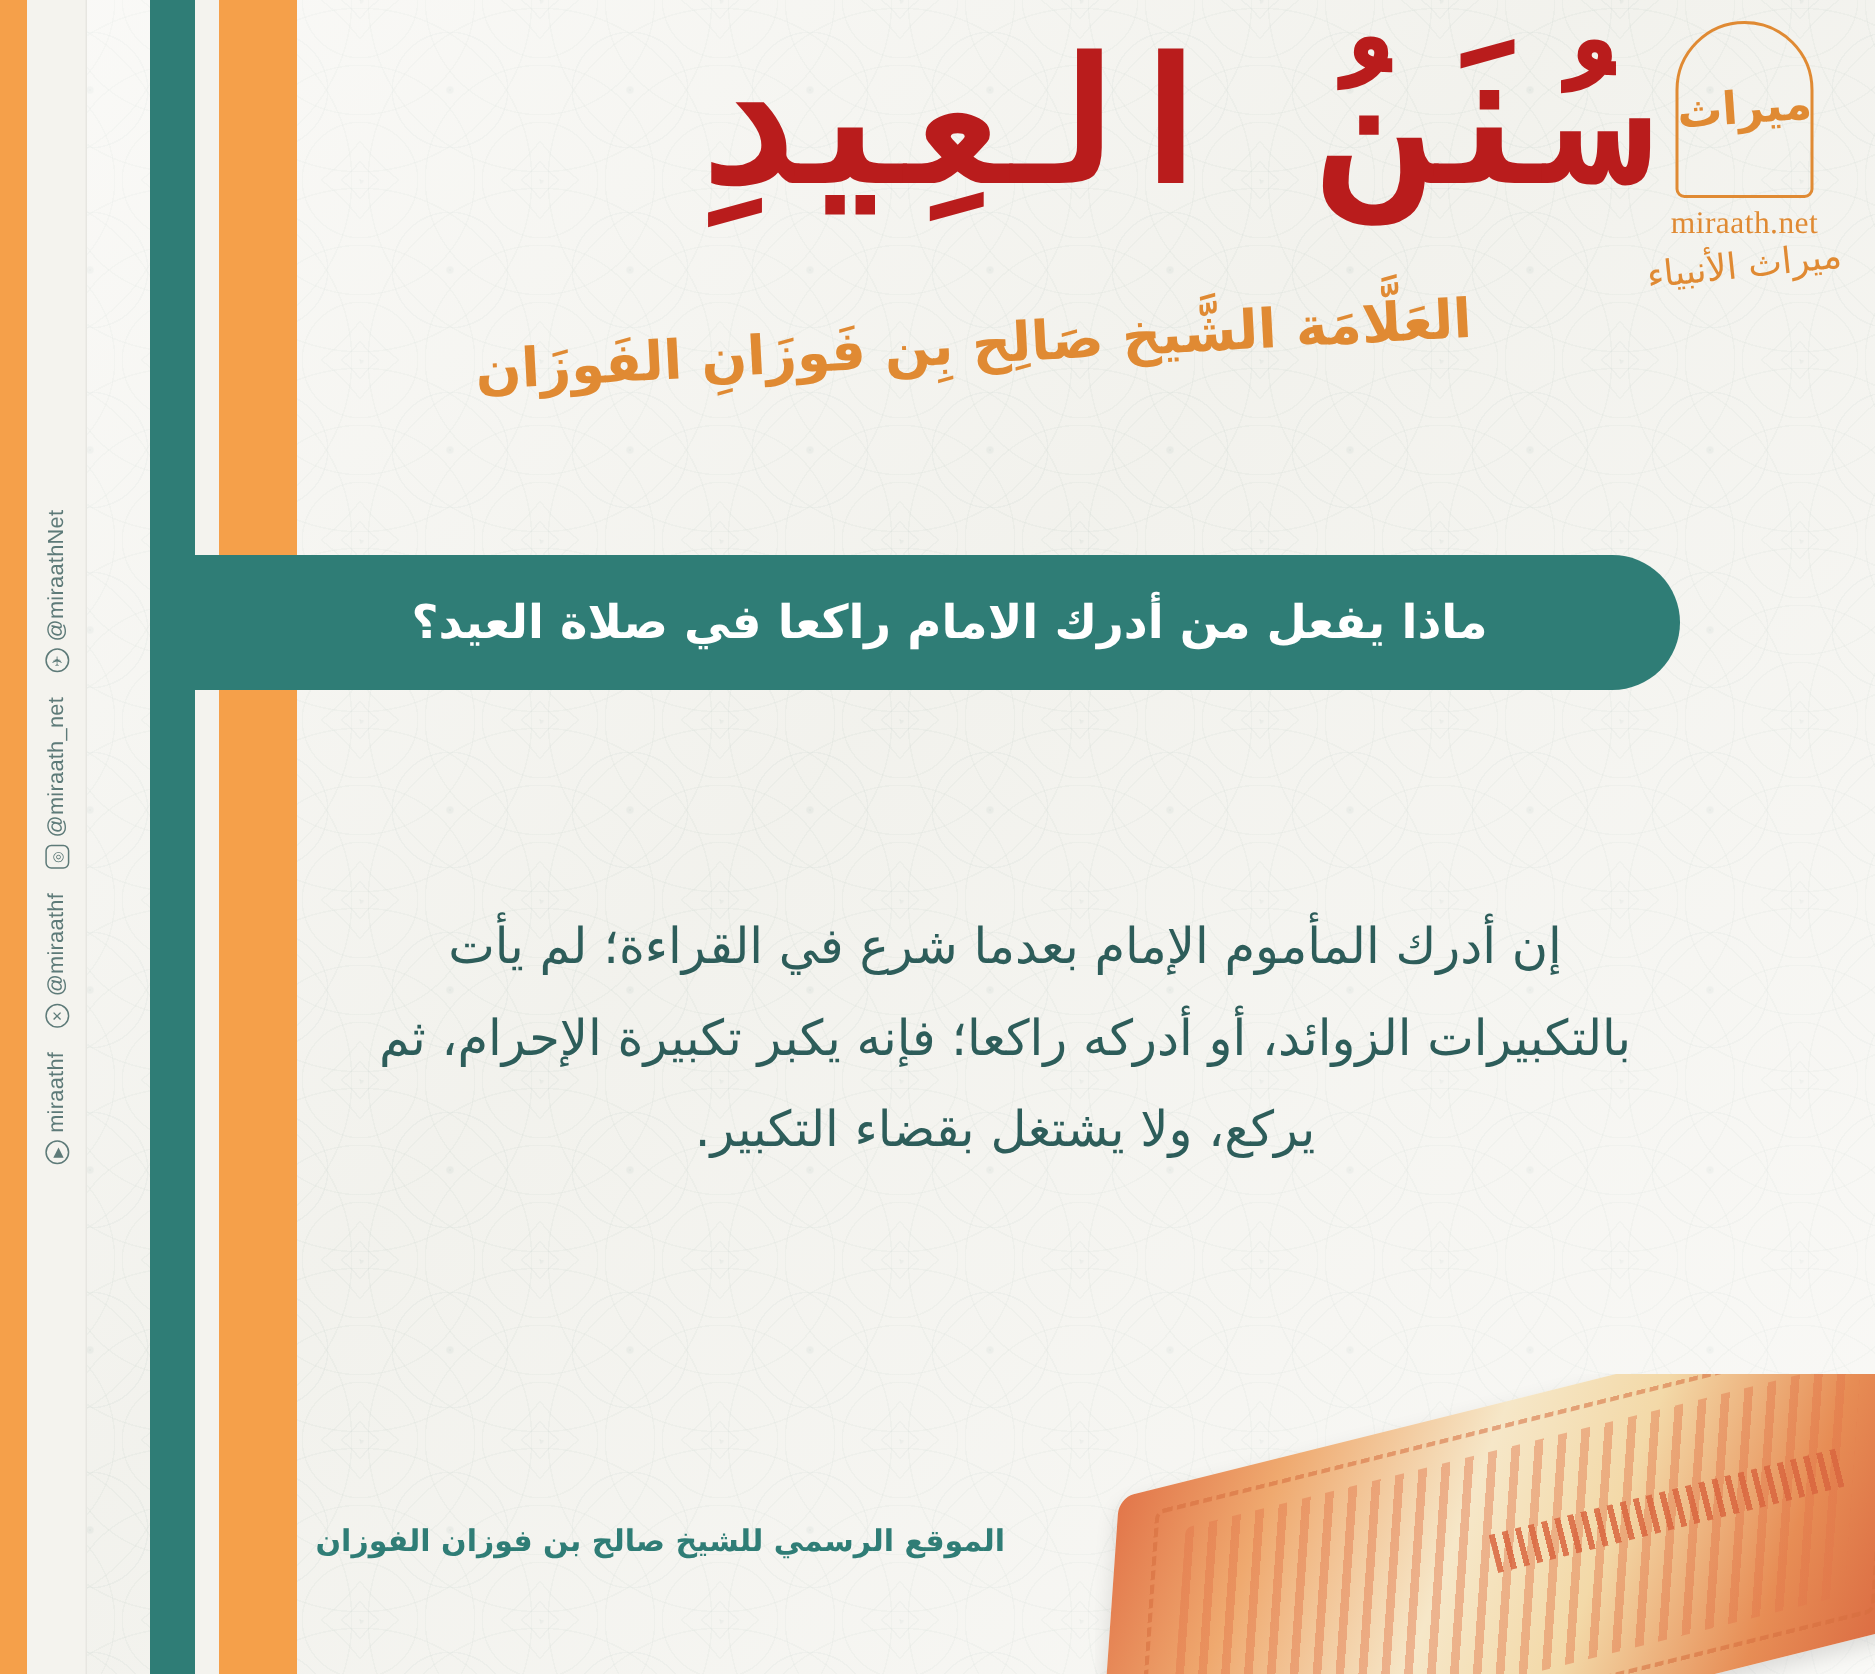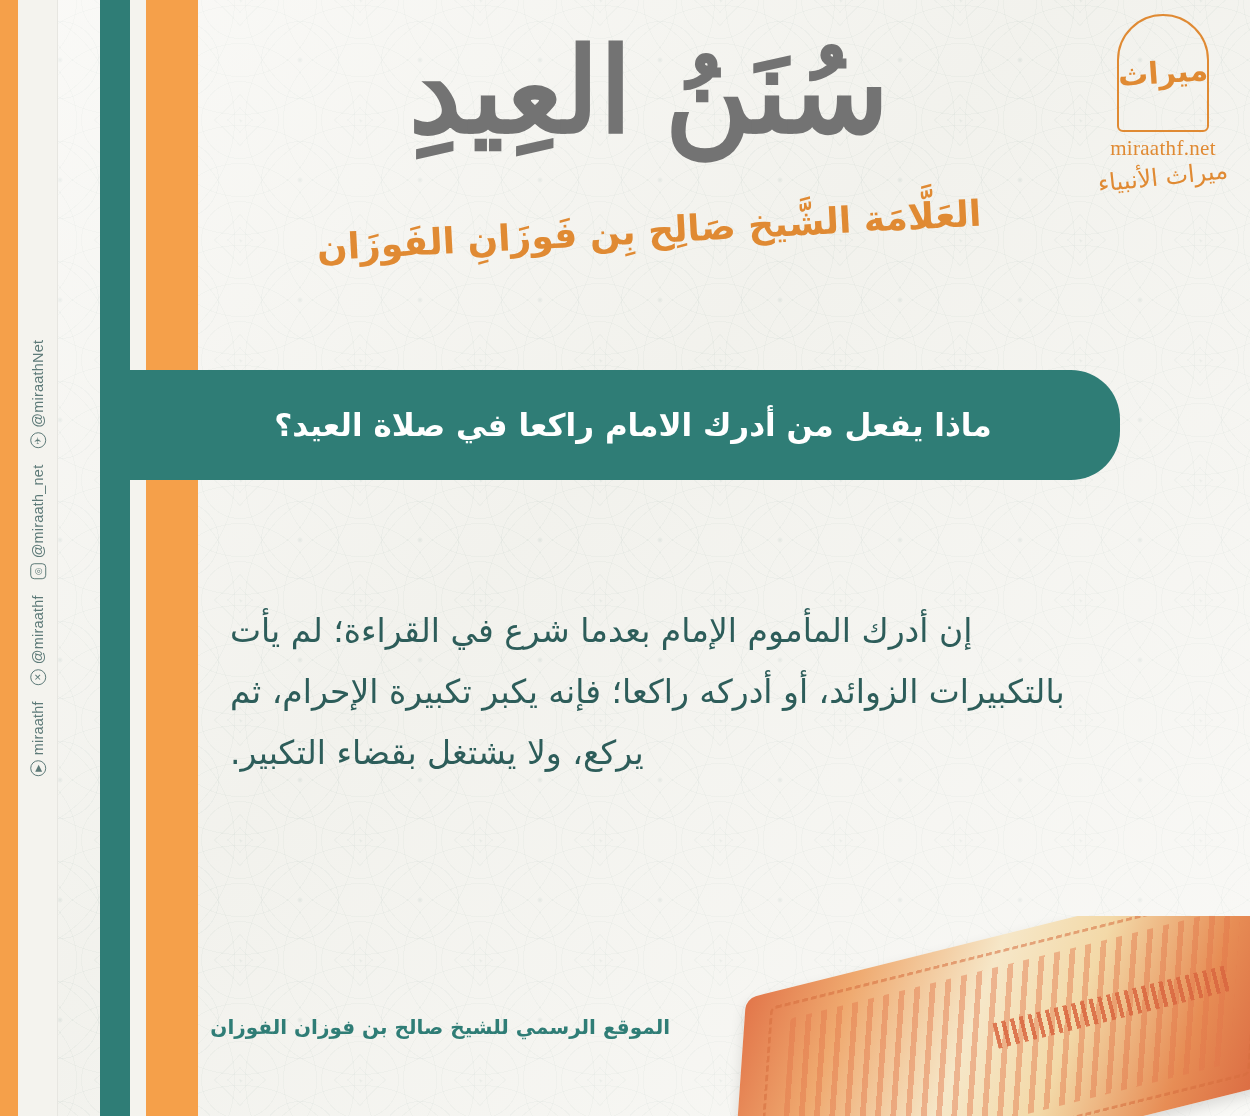"سُنَنُ العِيدِ" .title-main { color: #737373 -> #b91c1c; font-family: Liberation Sans, sans-serif -> Liberation Mono, monospace; text-align: center -> none }
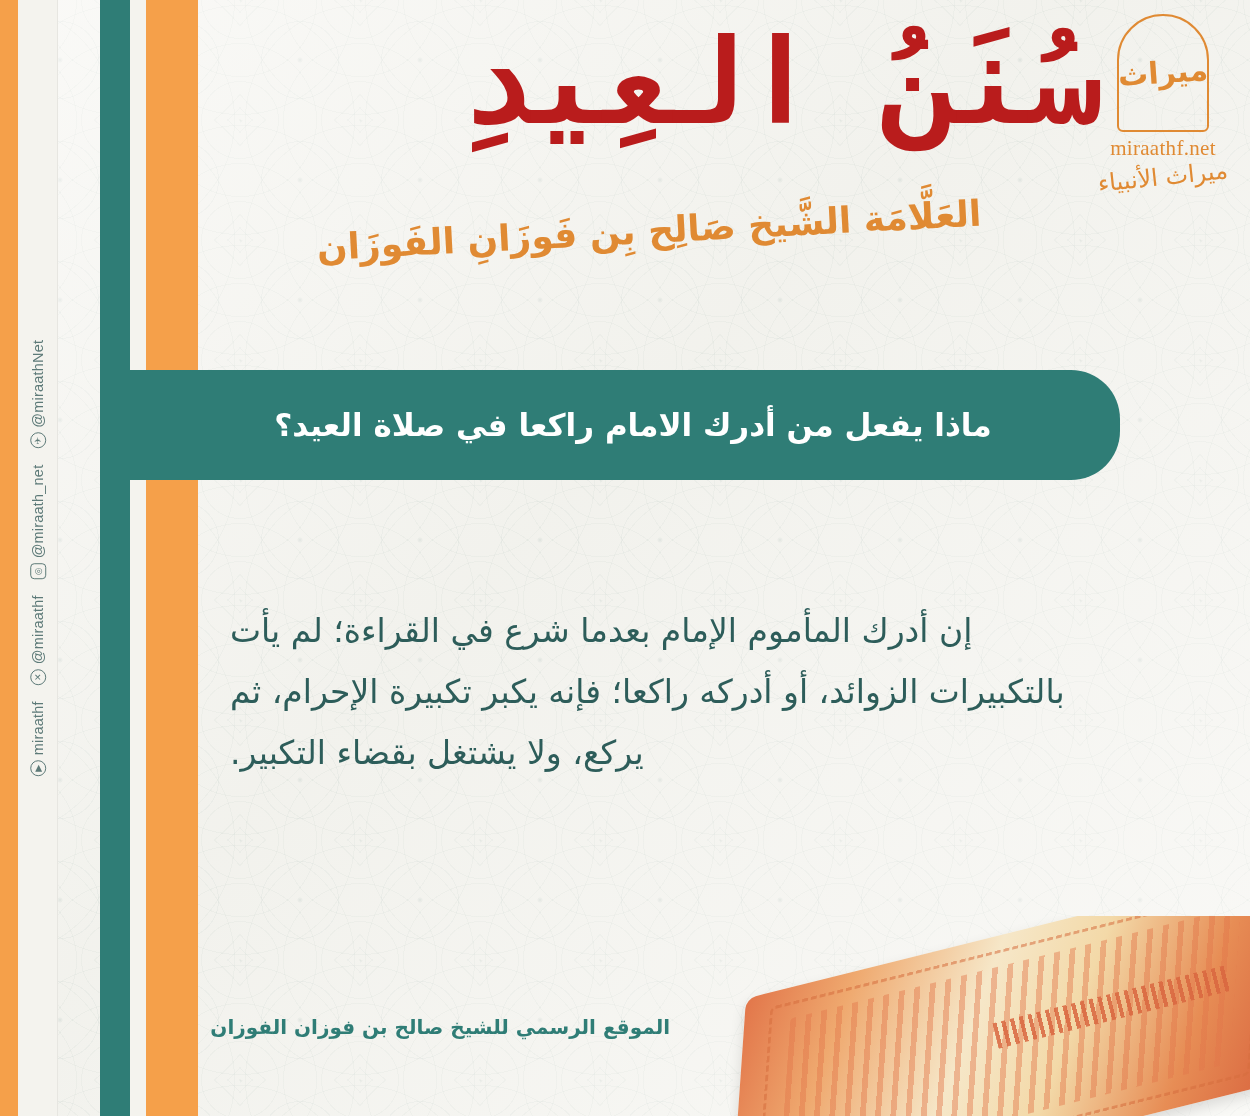"miraathf.net" div.brand-name { text: miraathf.net -> miraath.net }
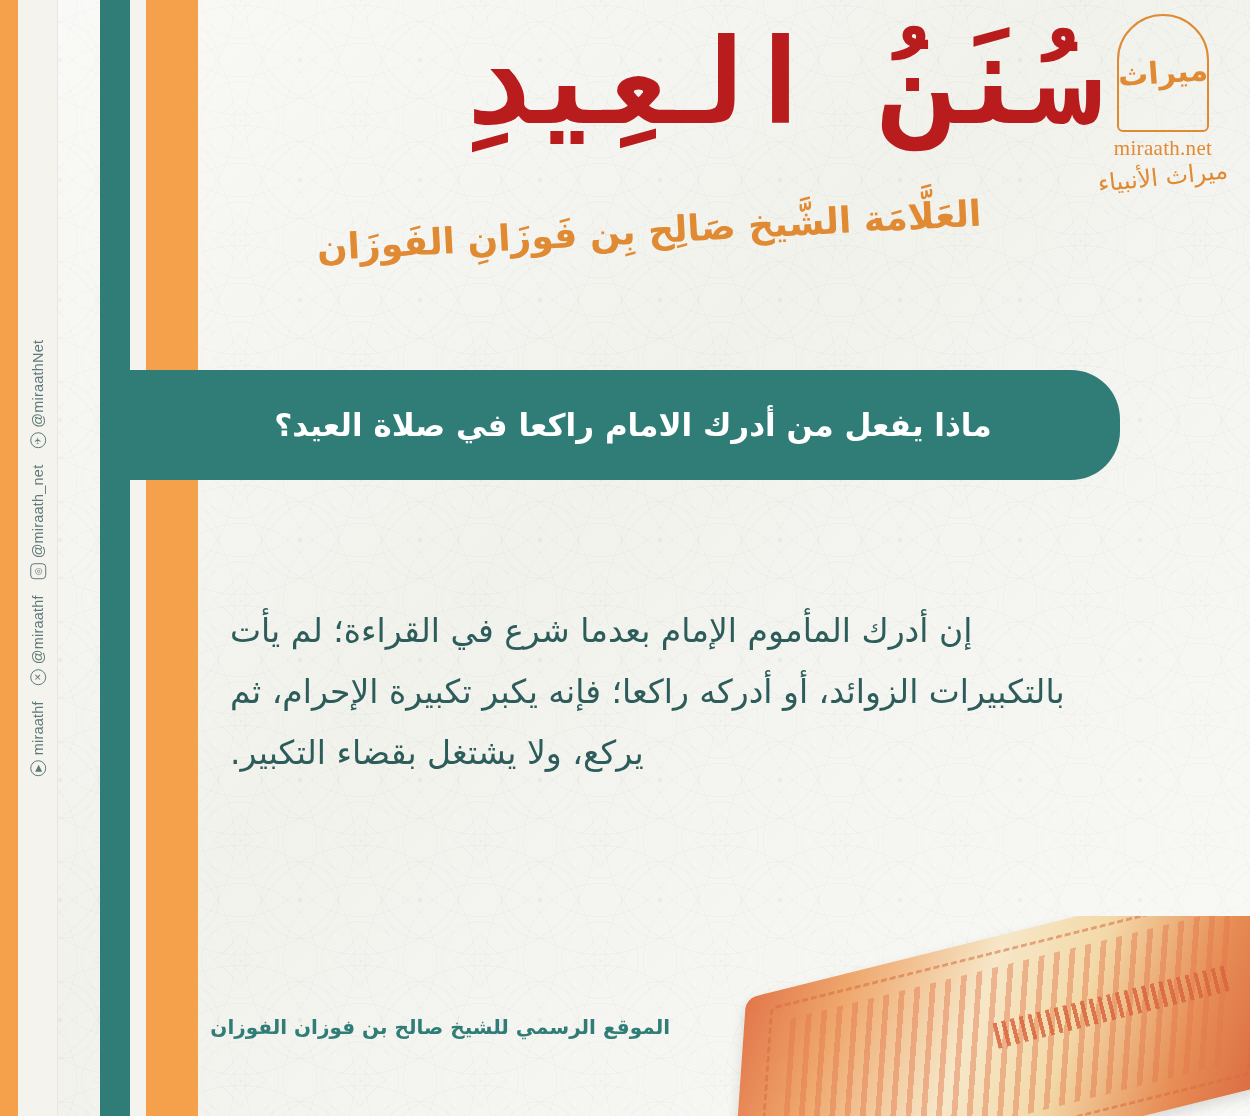"ماذا يفعل من أدرك الامام" .question-bar { height: 110px -> 90px }
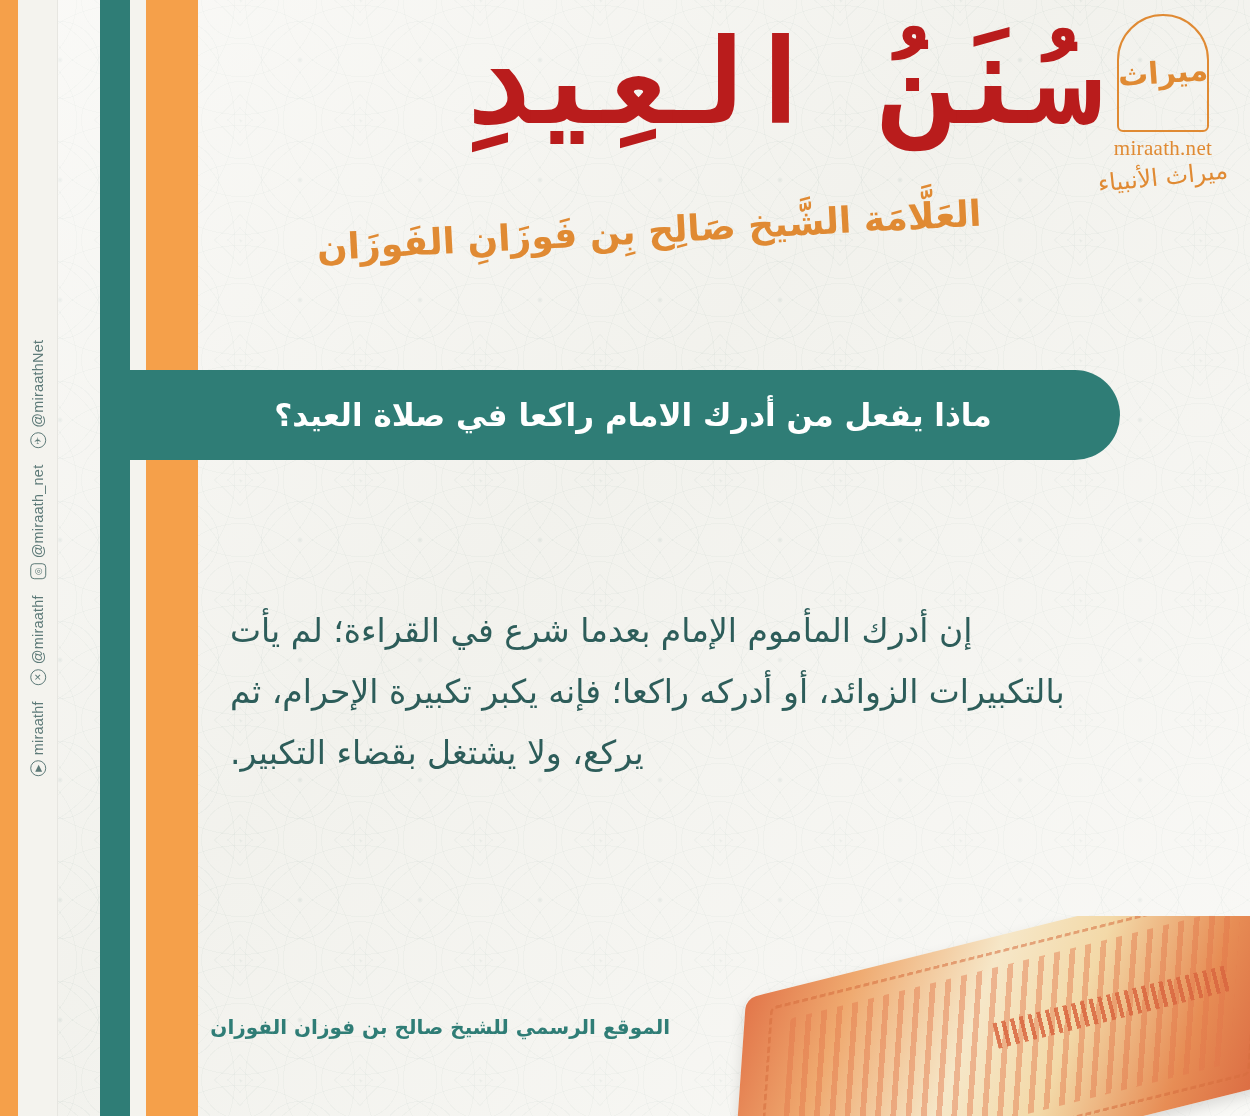"إن أدرك المأموم الإمام بعدما" .body-text { text-align: left -> center }
